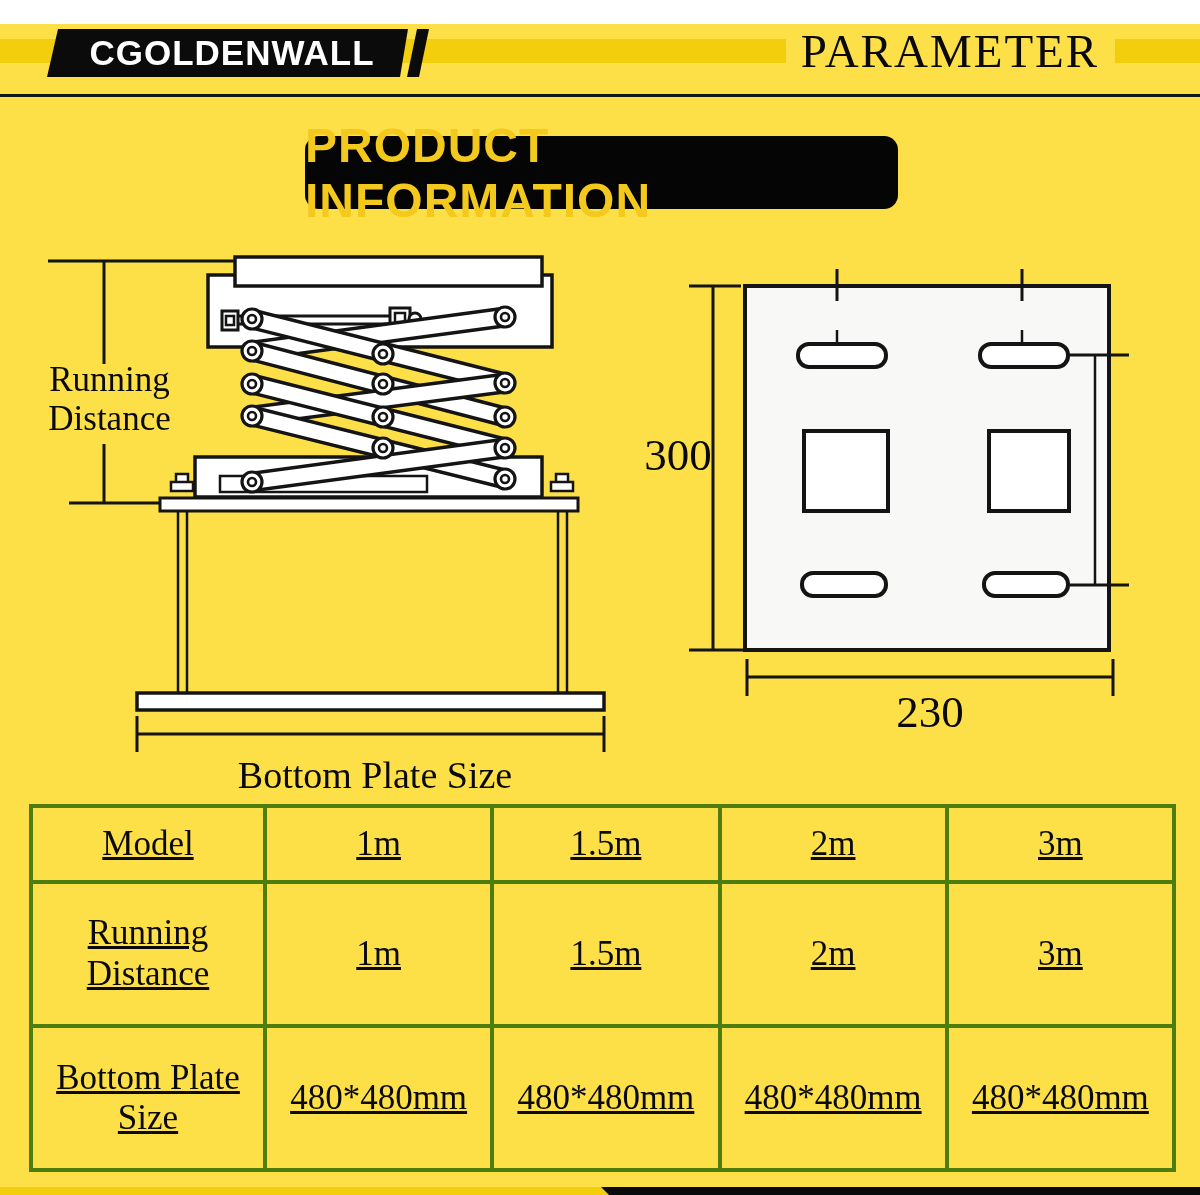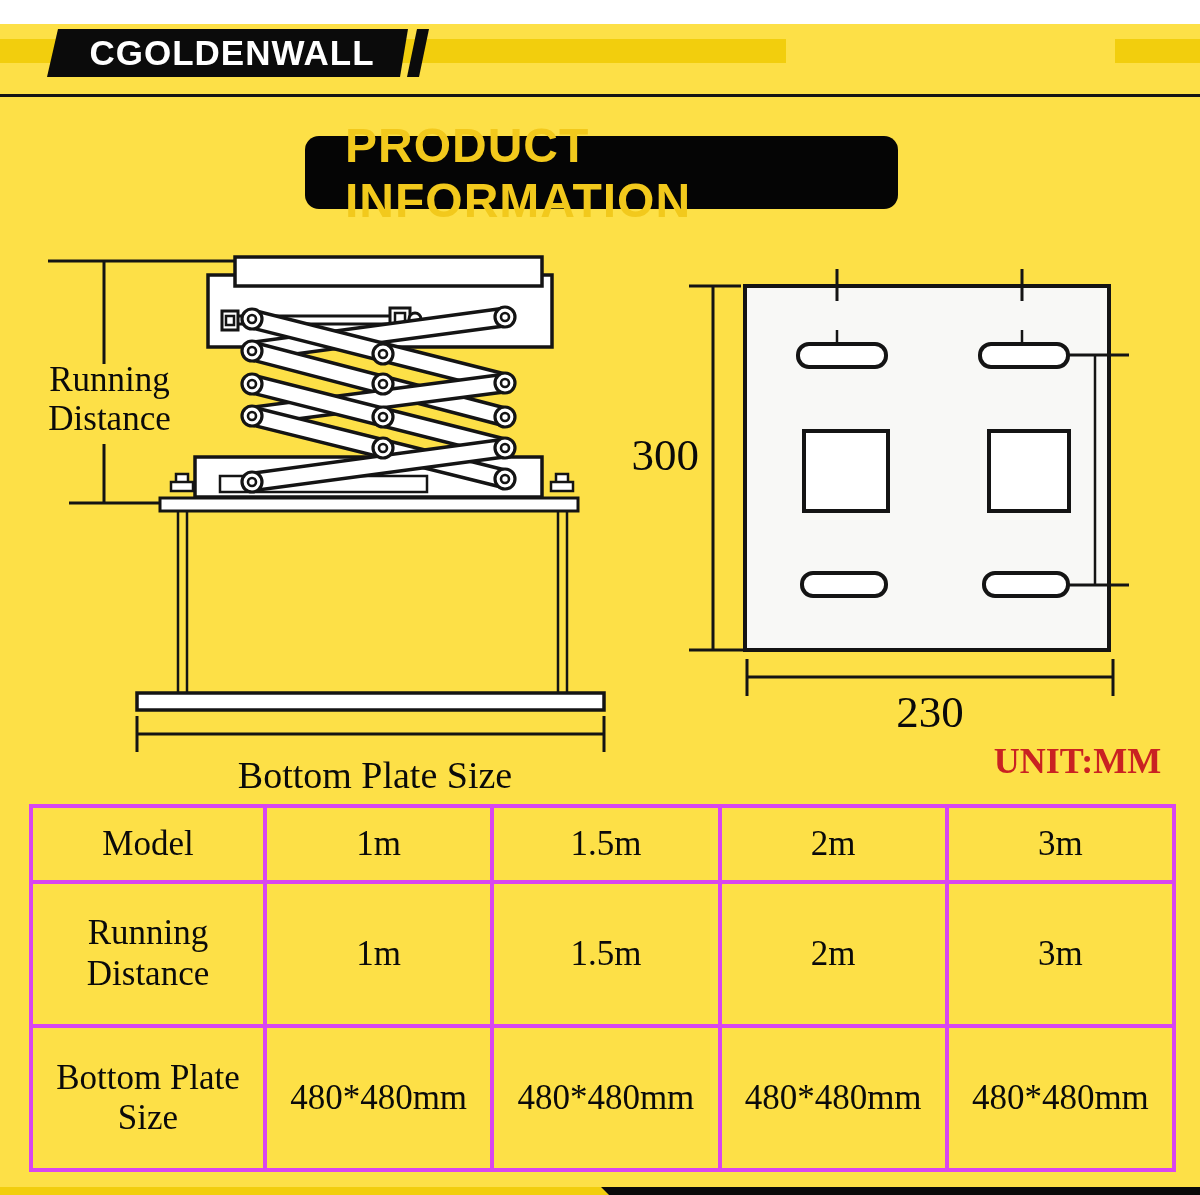"PARAMETER" div.param-title { html: none -> <div>PARAMETER</div> }
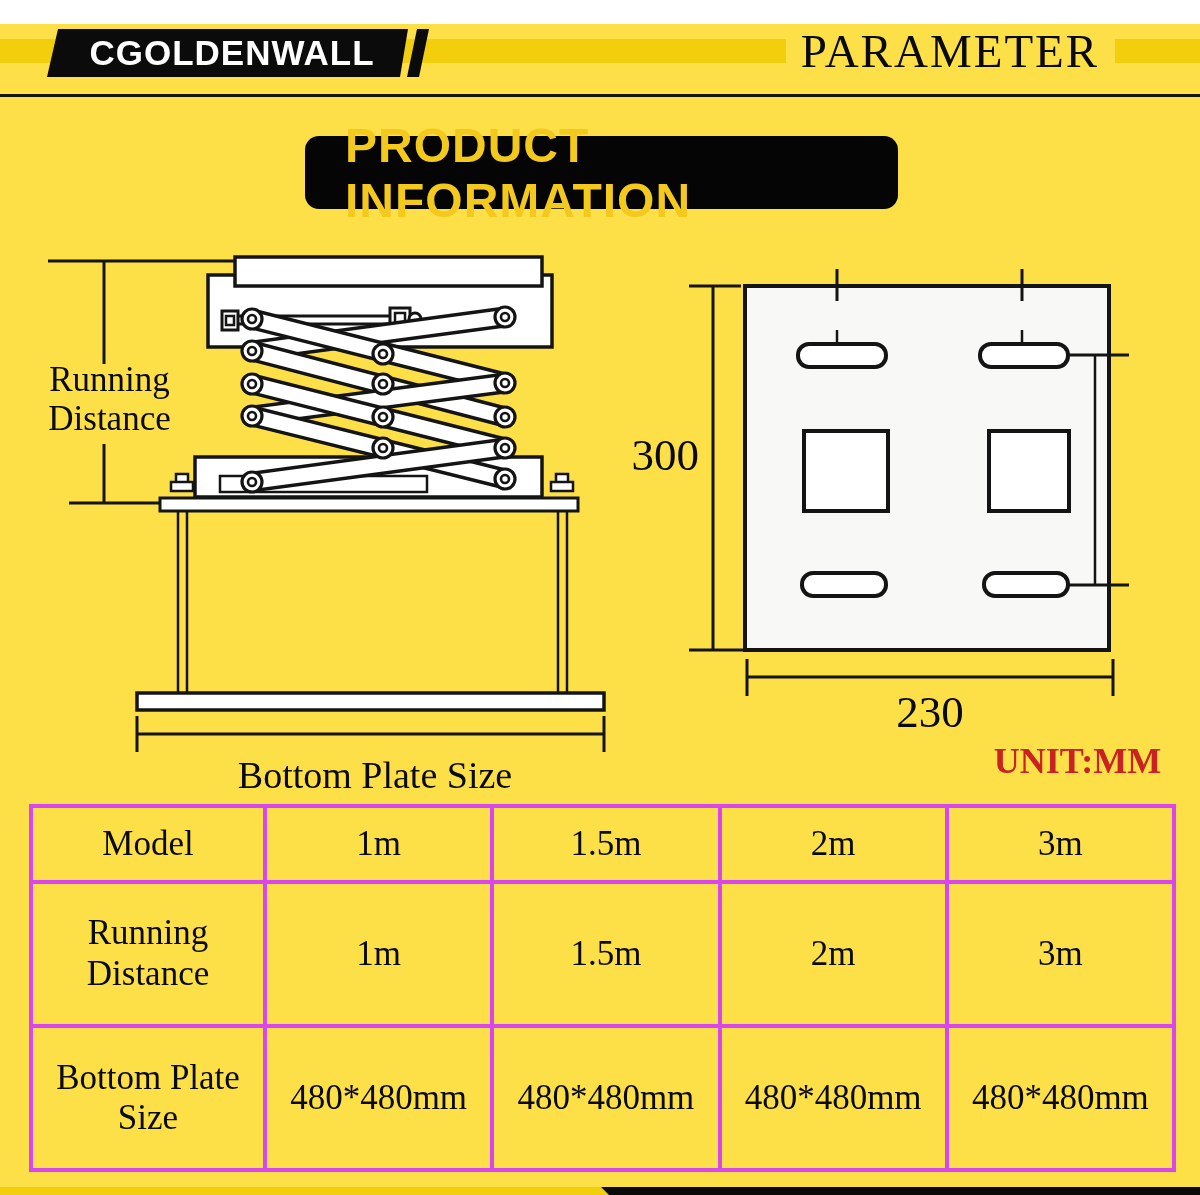"PRODUCT INFORMATION" .banner { padding-left: 40px -> none }
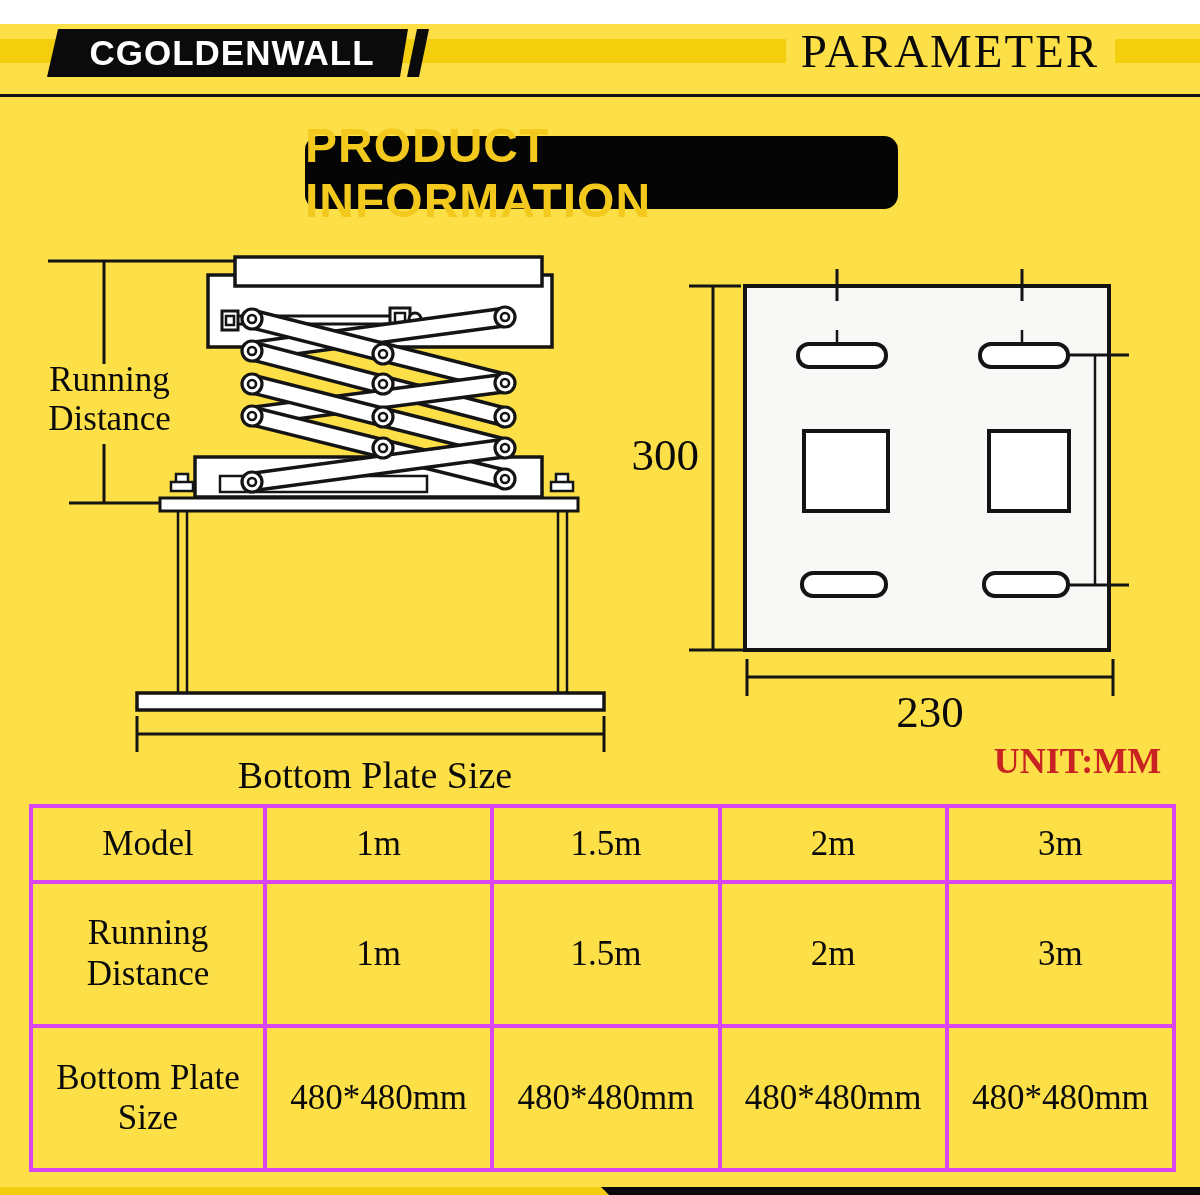"300" #lbl-300 { left: 613px -> 635px; text-align: right -> none }
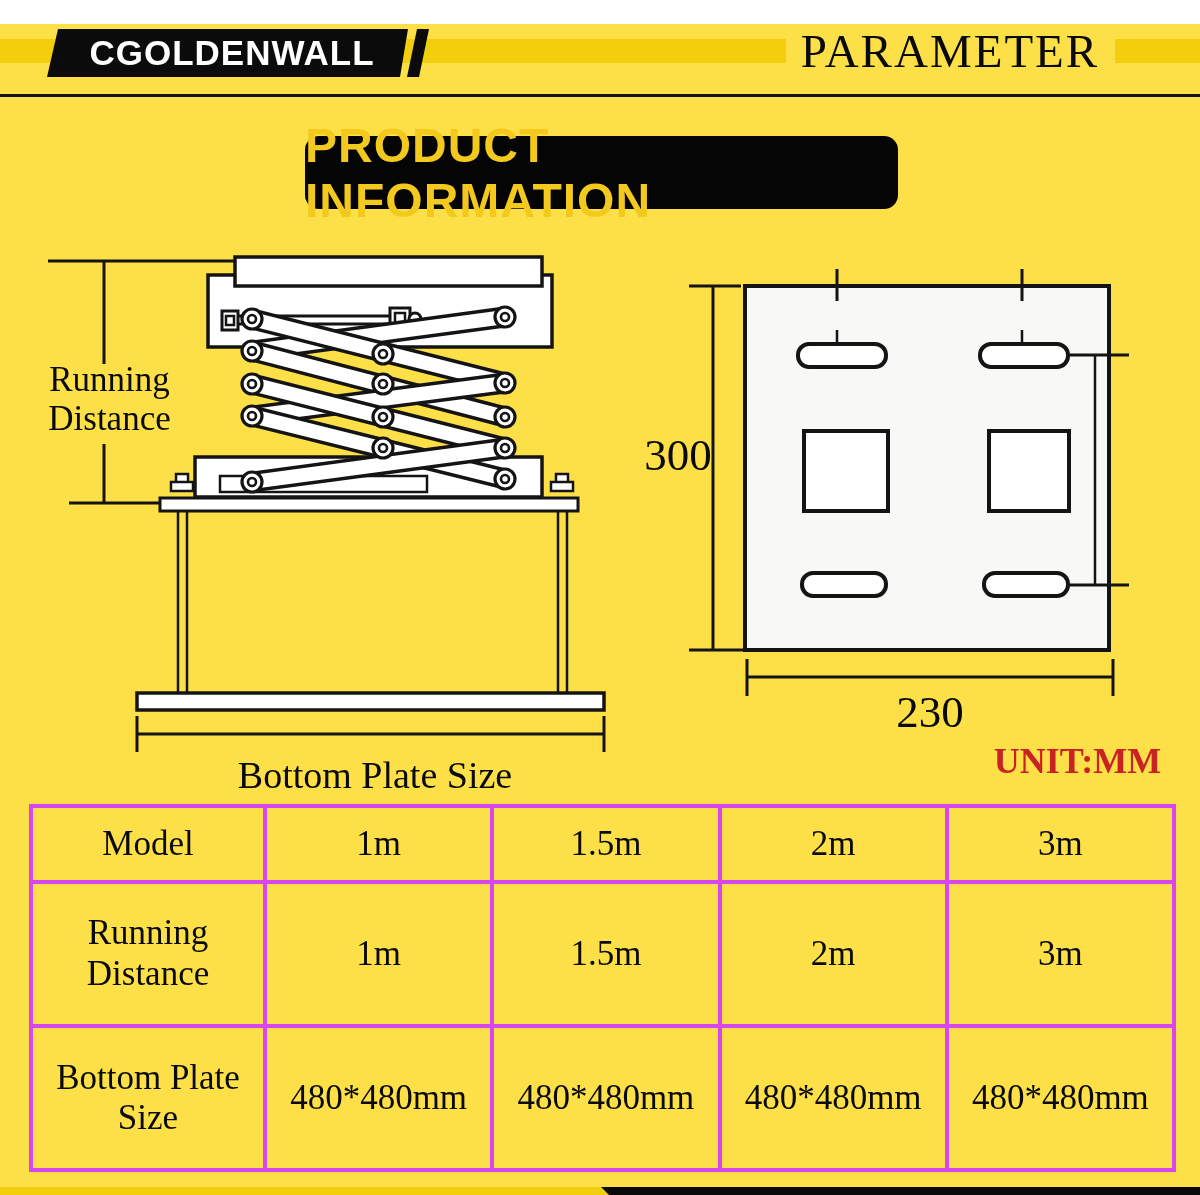"UNIT:MM" div.diag-label { html: <div>UNIT:MM</div> -> none }
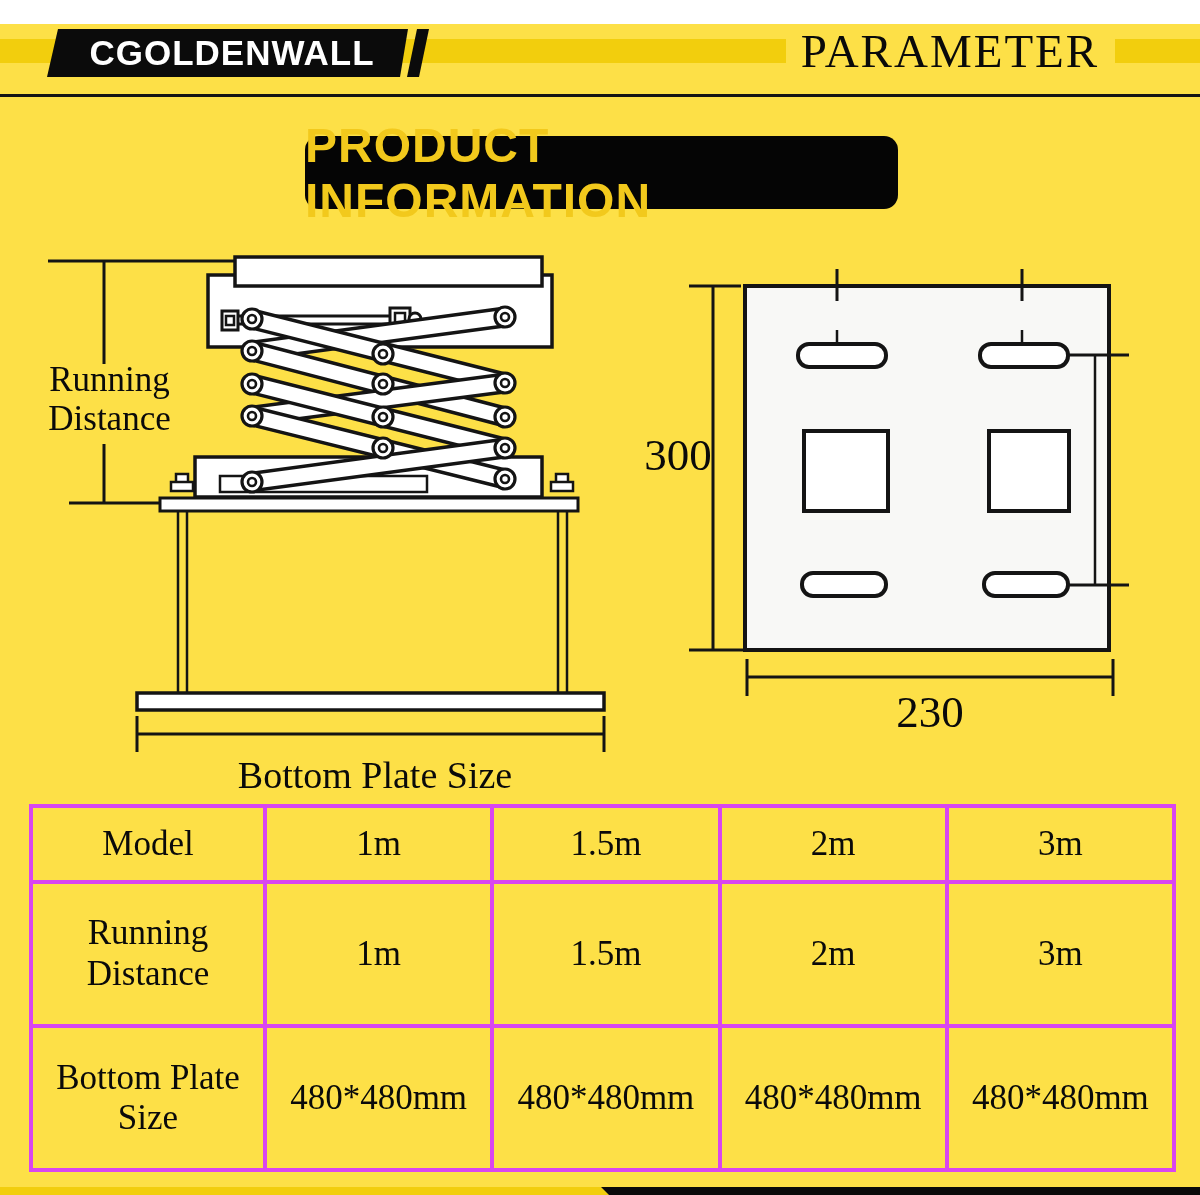"Model" .spec-table td { border: 4px solid #d946ef -> 4px solid #4d7c0f; text-decoration: none -> underline }
